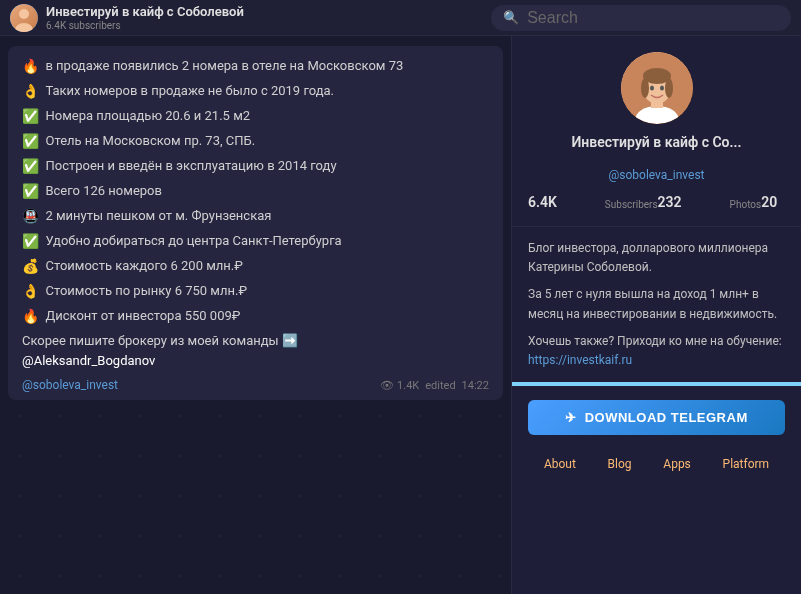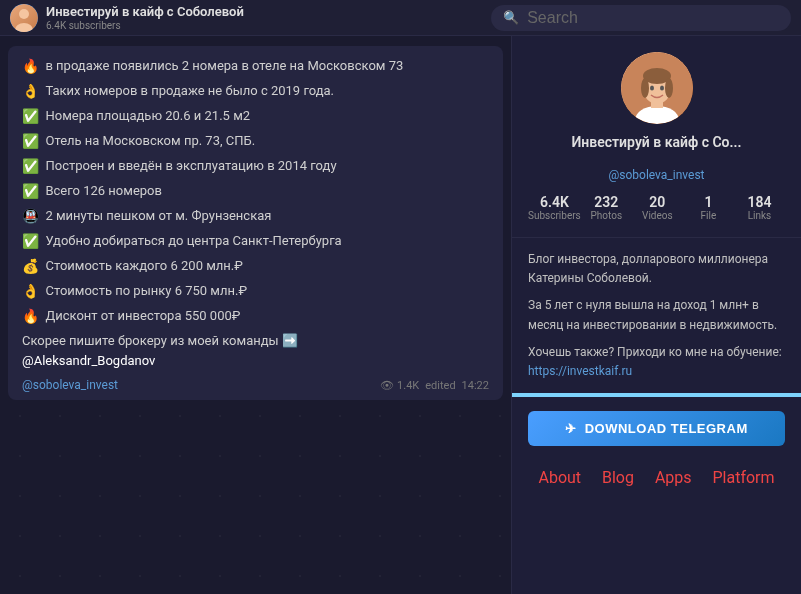"6.4K" .stat-item { align-items: center -> flex-end; flex-direction: column -> row; gap: none -> 48px }
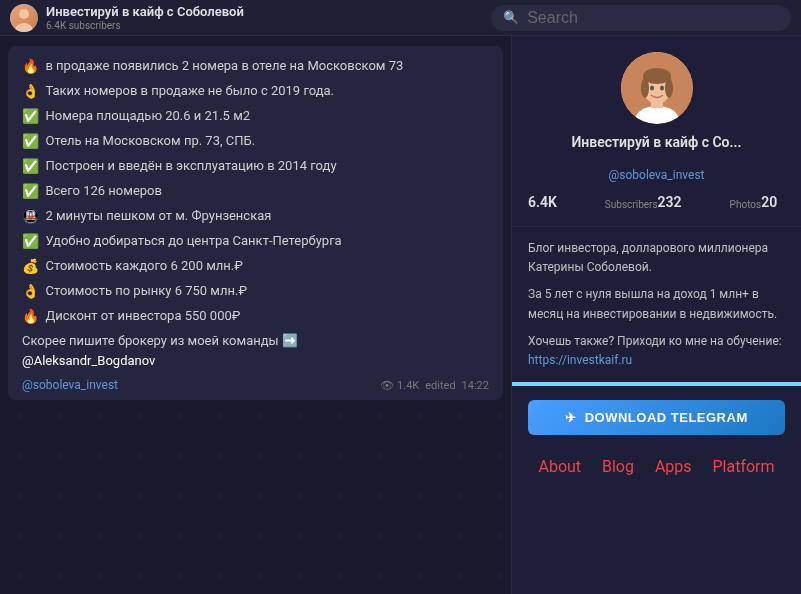"Дисконт от инвестора 550 000₽" span { text: 550 000 -> 550 009 }
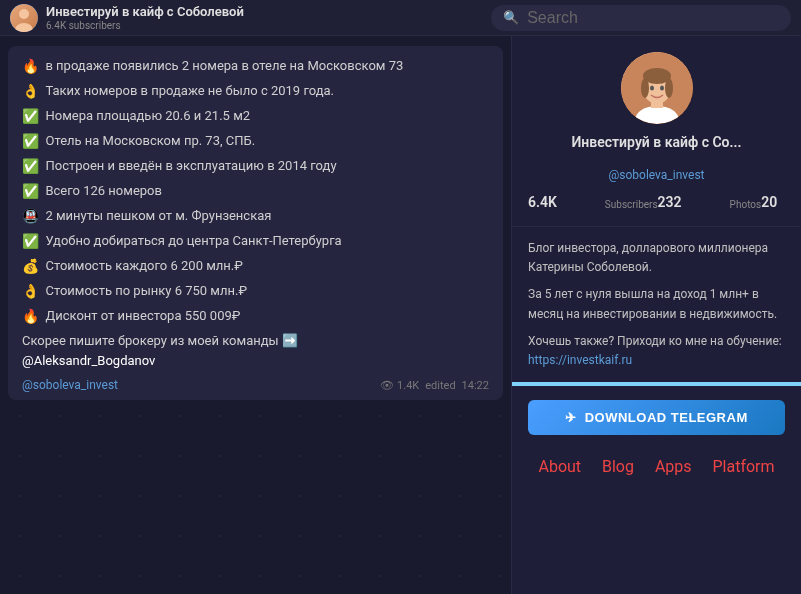"About" .footer-link { color: #ef4444 -> #fdba74; font-size: 16px -> 12px }
